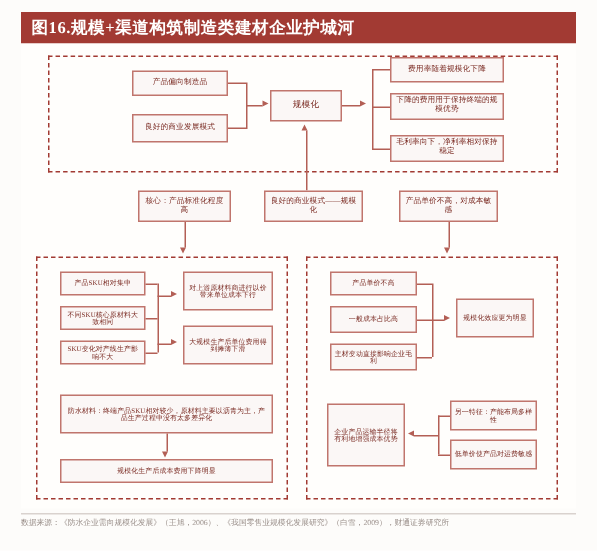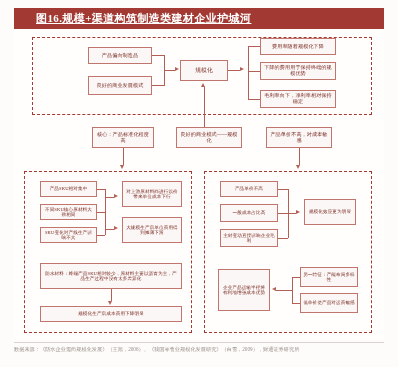"图16.规模+渠道构筑制造类建材企业护城河" .title-bar .txt { padding-left: 22px -> 7px; text-decoration: underline -> none }
